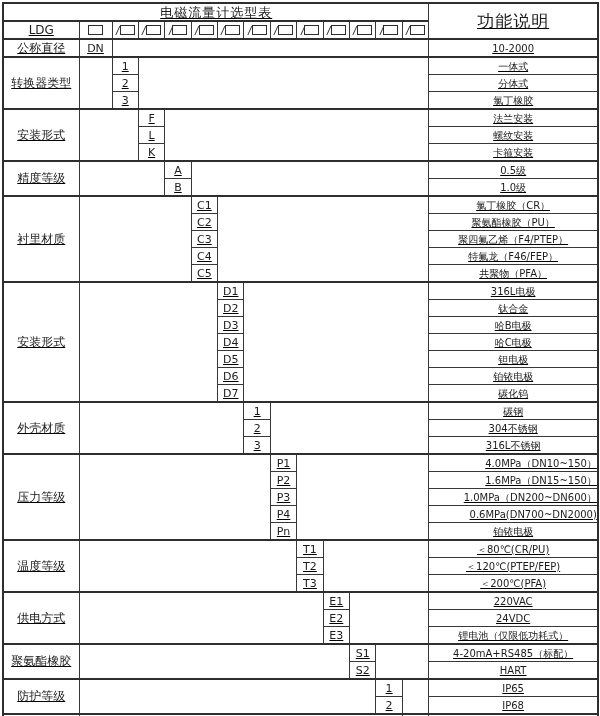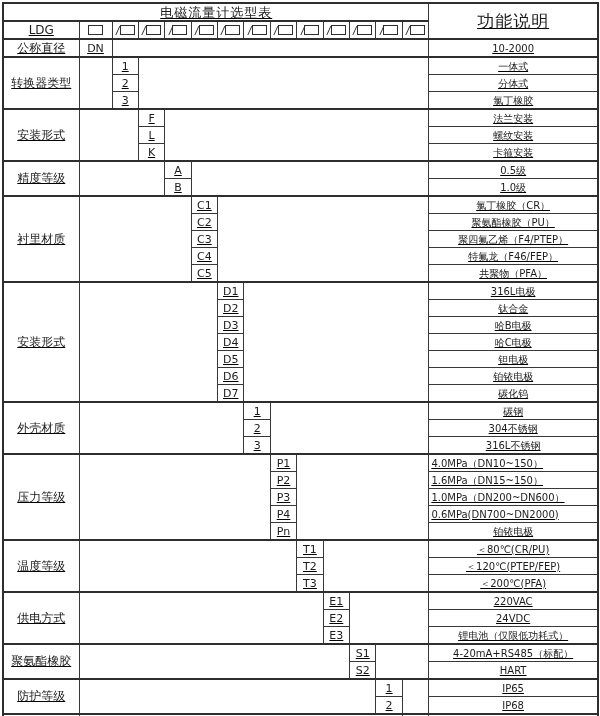"4.0MPa（DN10~150）" #seltable td.desc-cell.left { text-align: left -> right }
